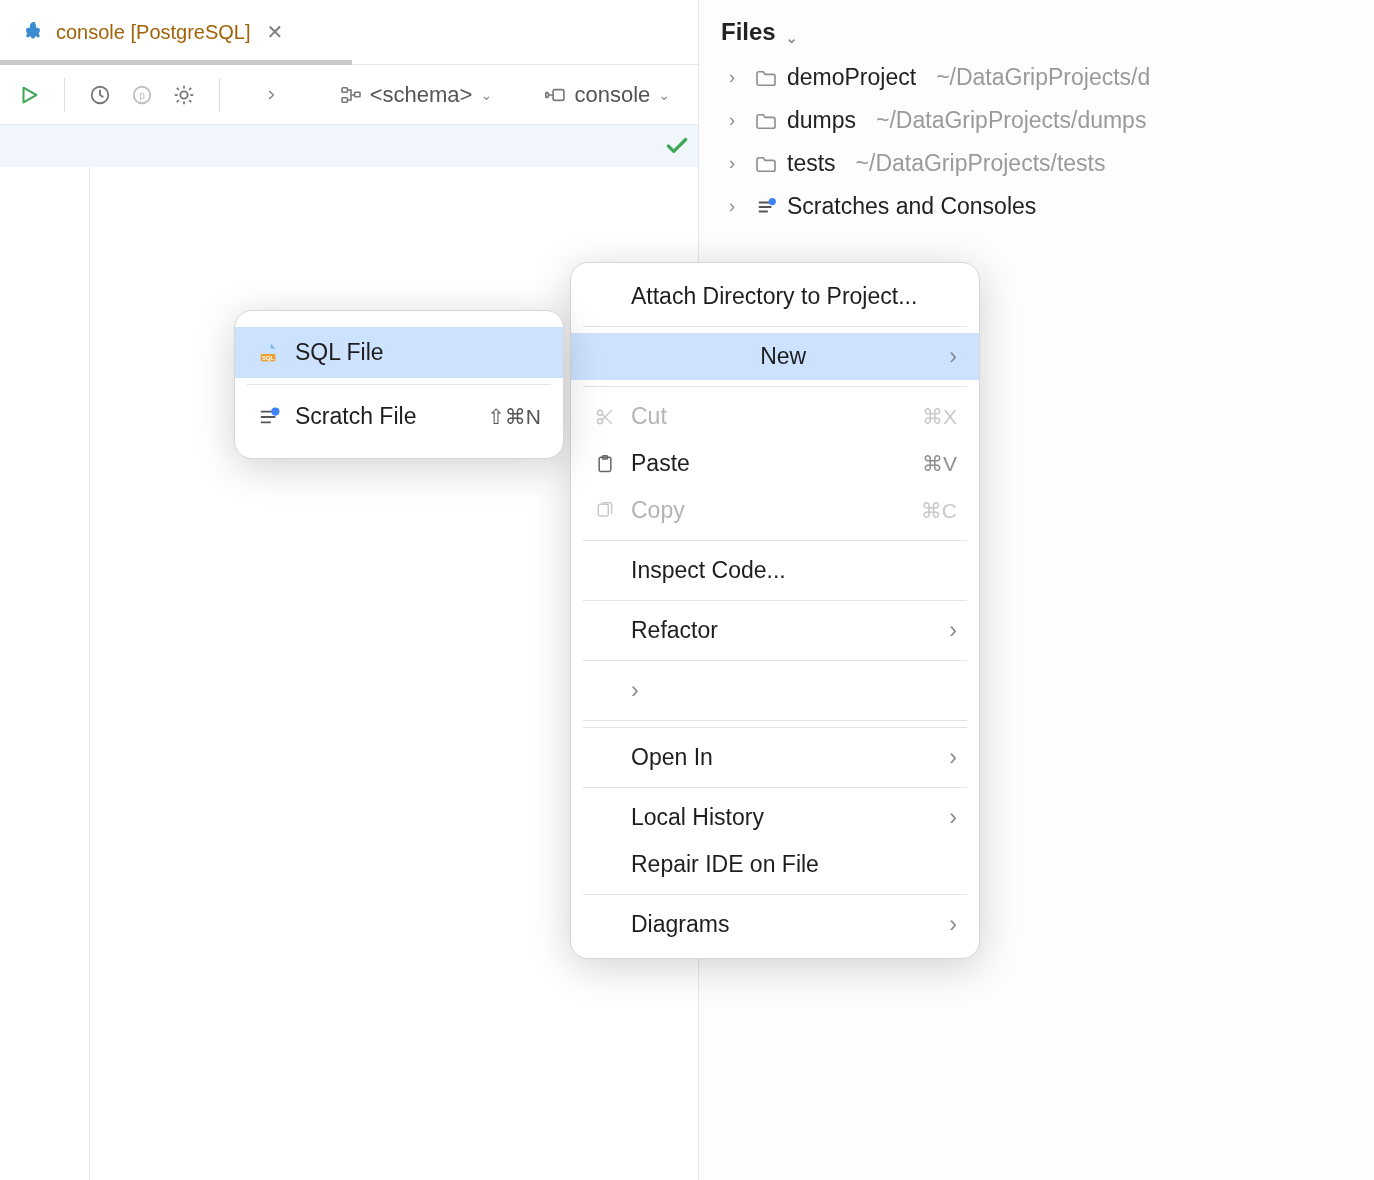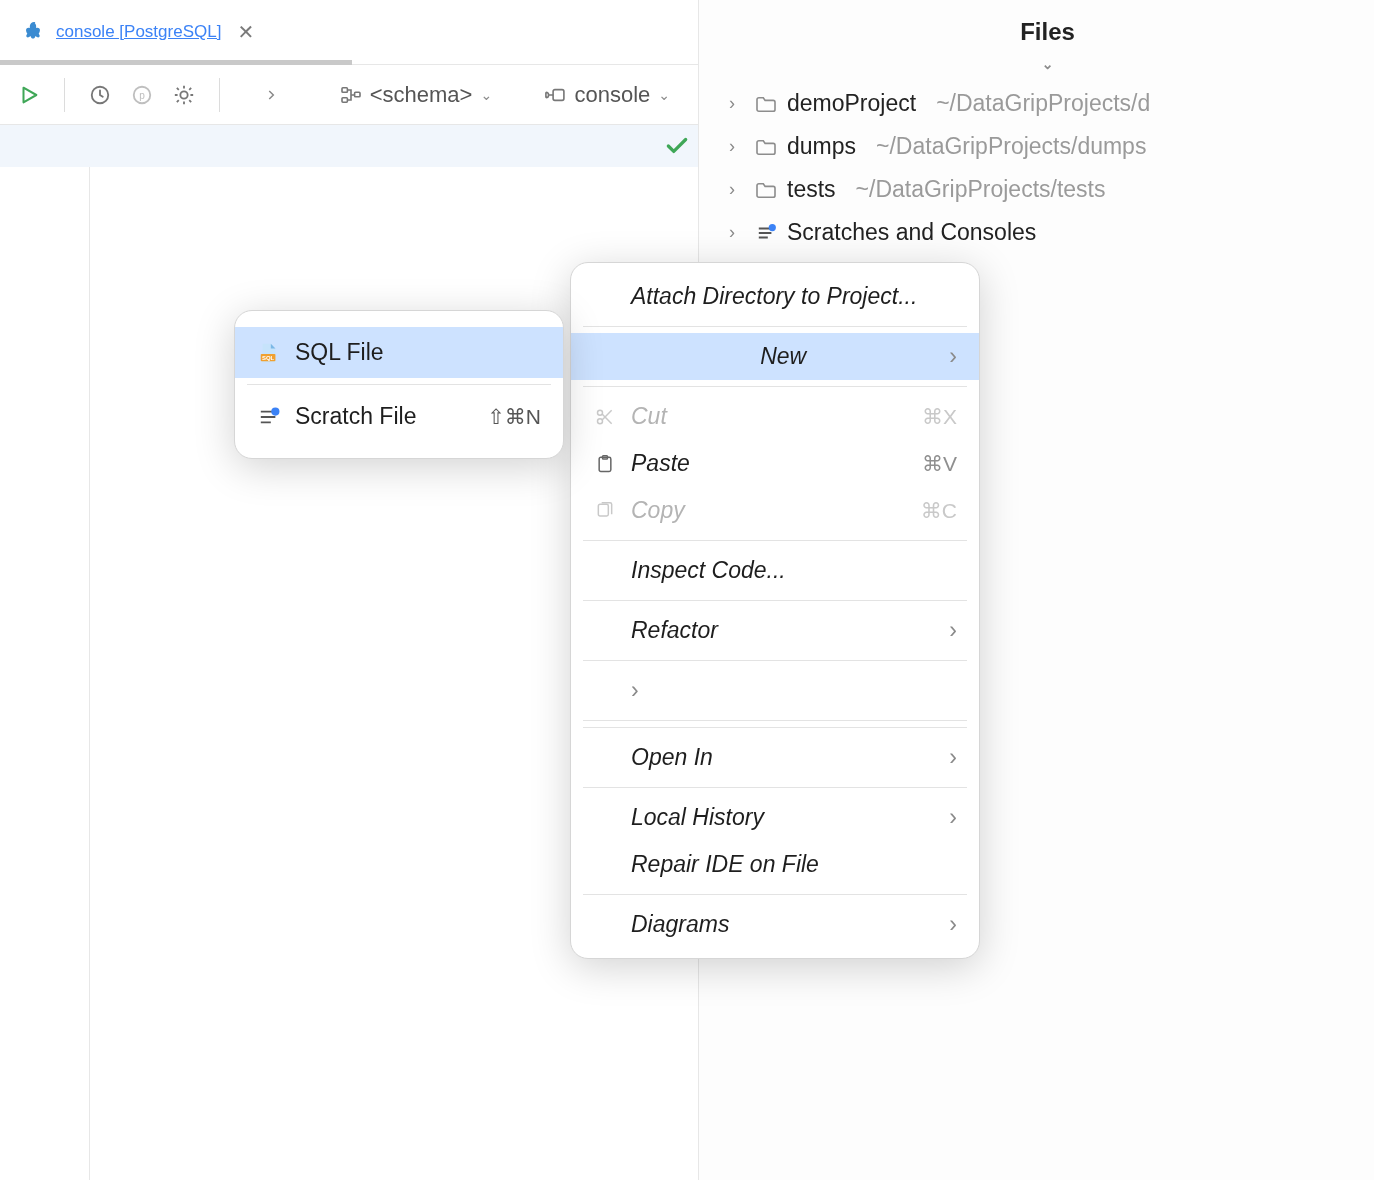"console [PostgreSQL]" .tab-title { color: #3b82f6 -> #a16207; font-size: 17px -> 20px; text-decoration: underline -> none }
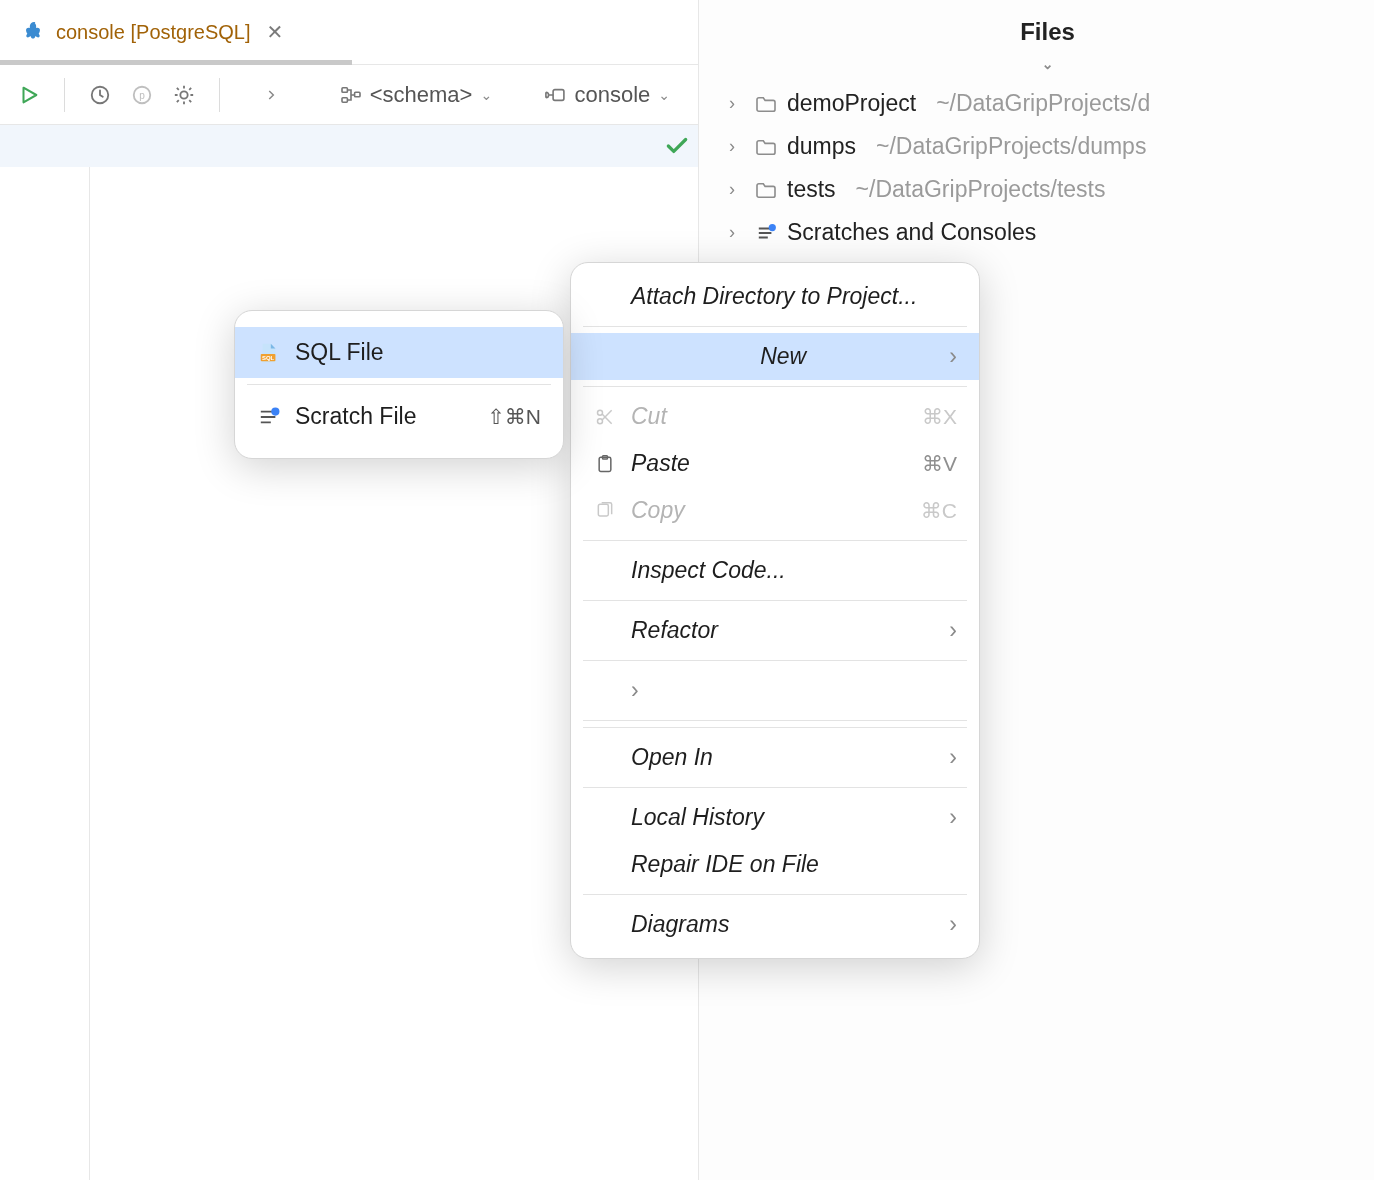"Files" .files-header { align-items: center -> flex-end; flex-direction: column -> none }
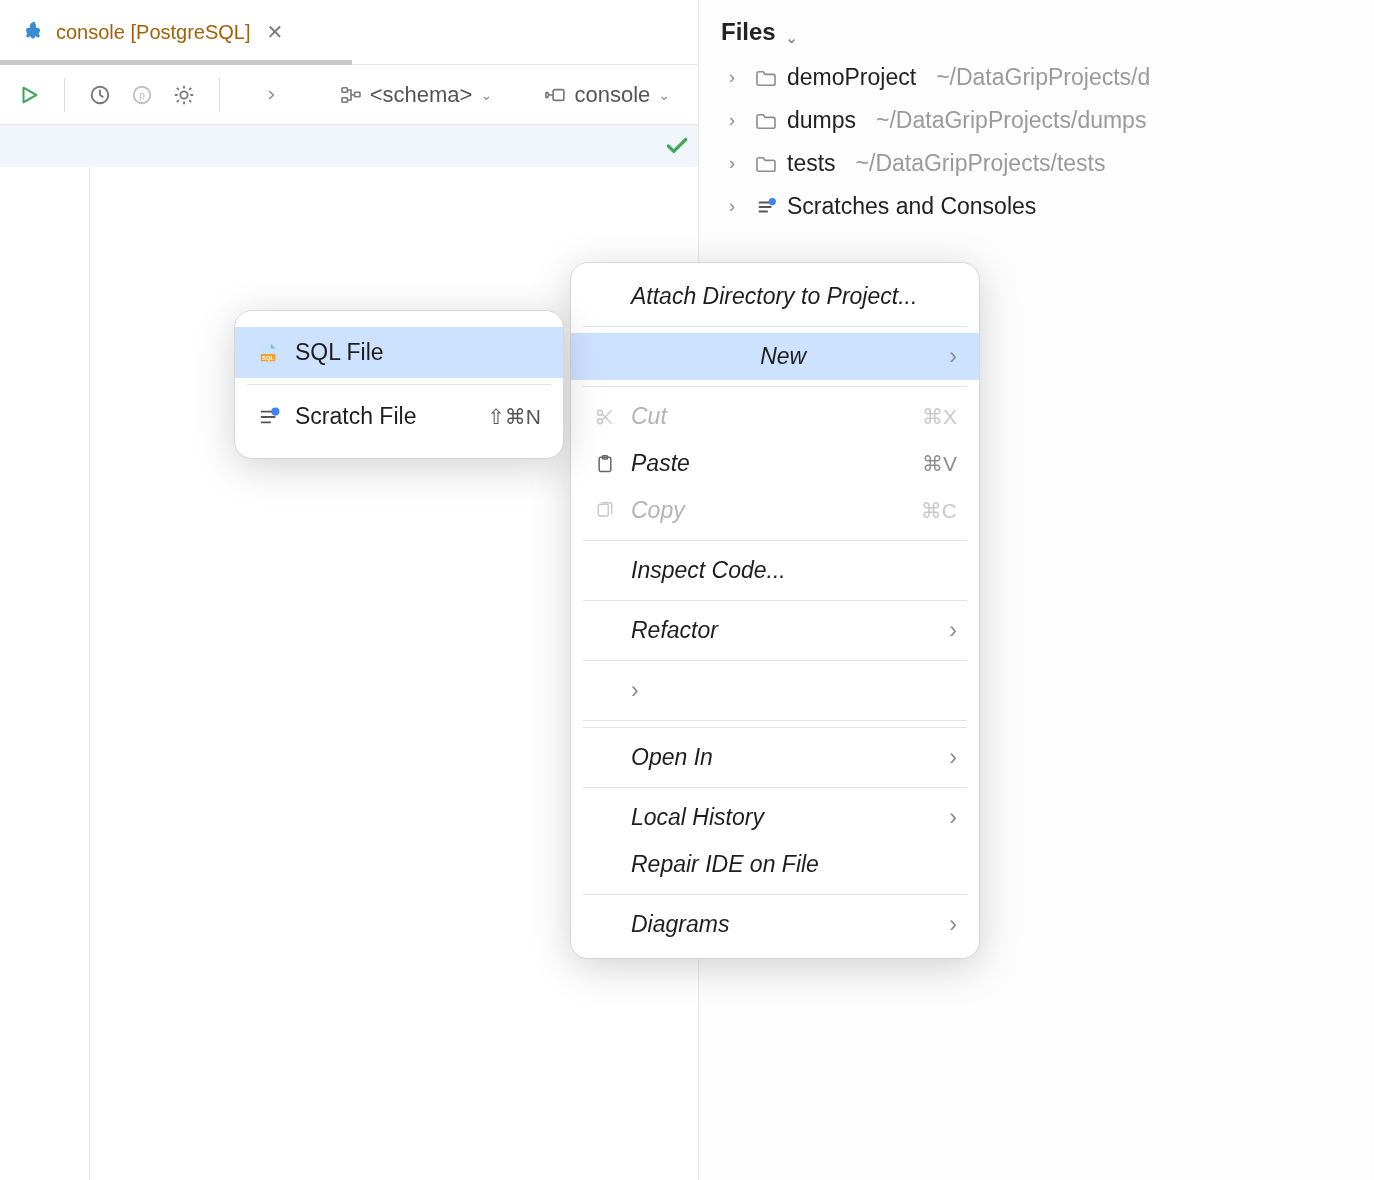"Attach Directory to Project..." .ctx-label { font-style: italic -> none }
